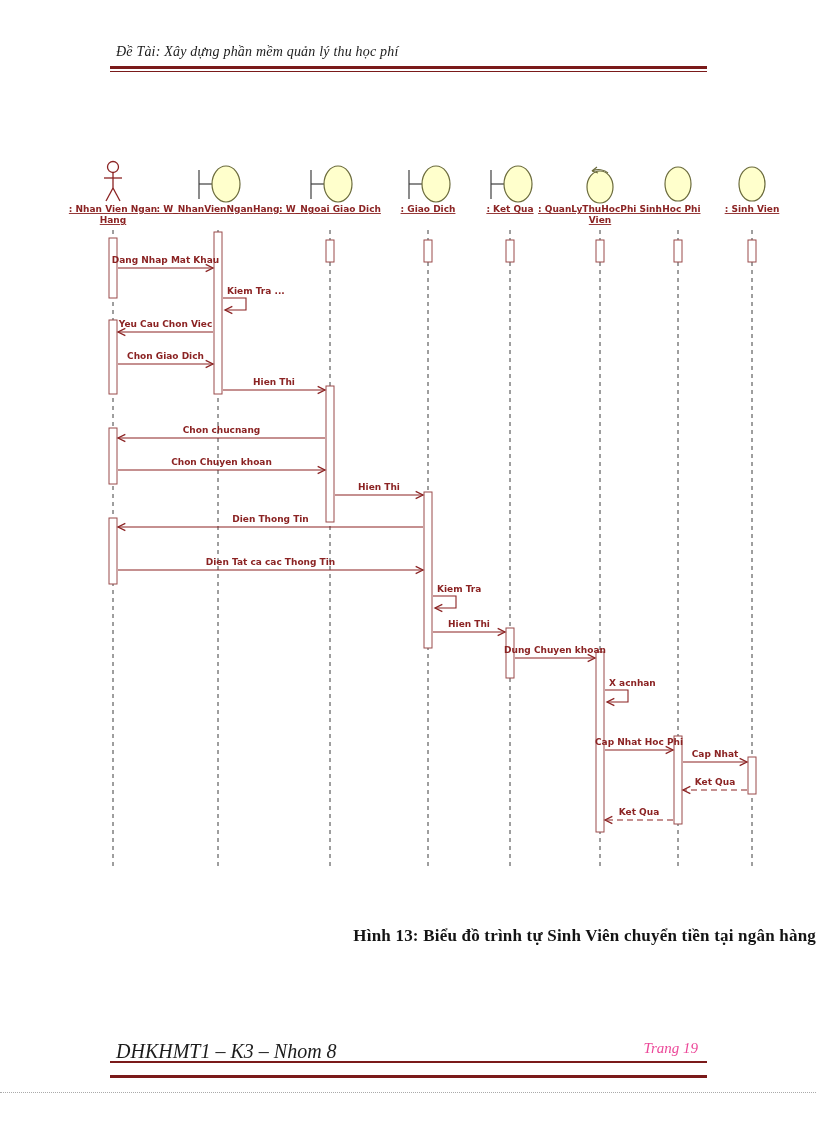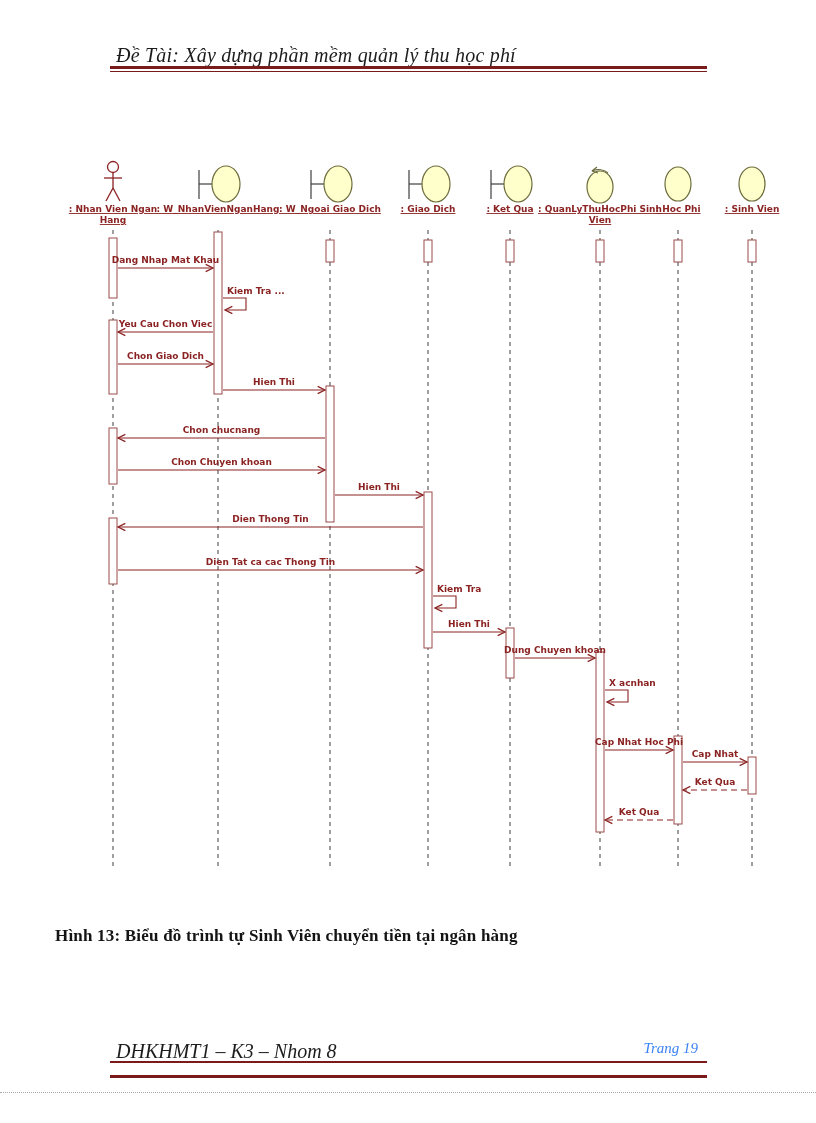"Đề Tài: Xây dựng phần" .header-title { font-size: 20px -> 14px }
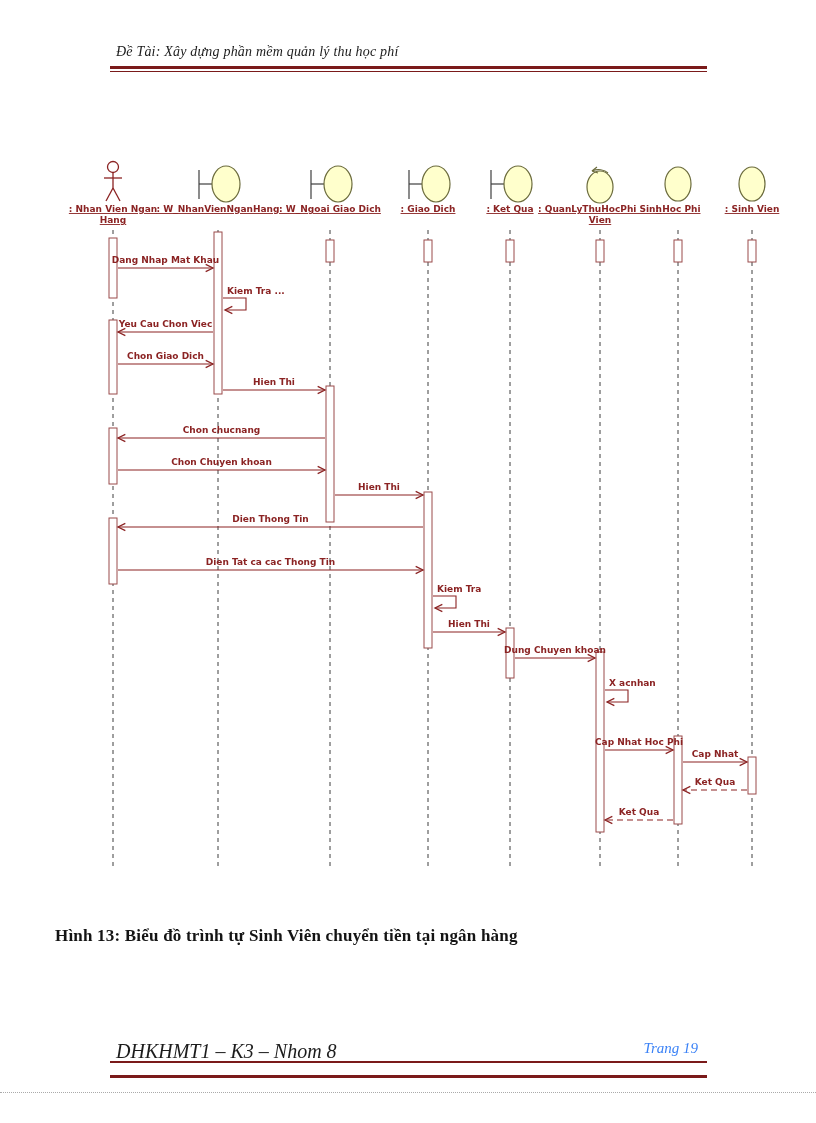"Hình 13: Biểu đồ trình" .caption { text-align: left -> right }
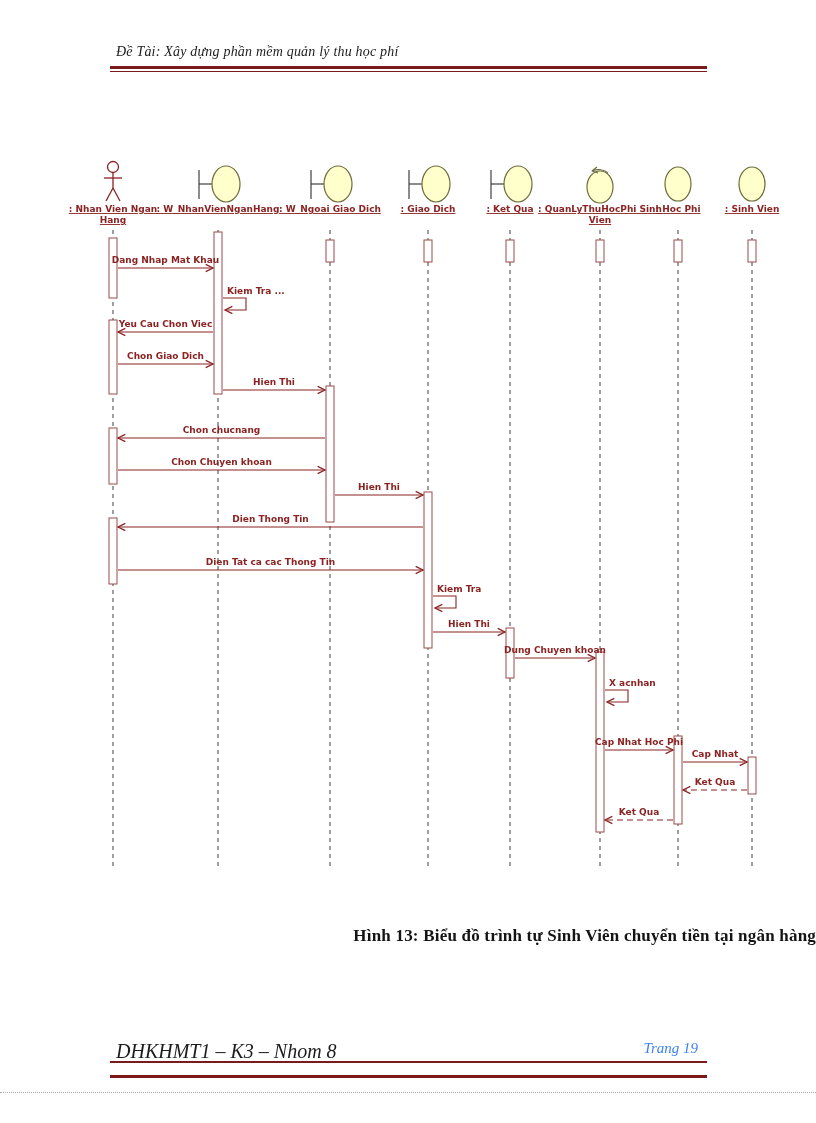"Trang 19" .footer-right { color: #3b82f6 -> #ec4899 }
